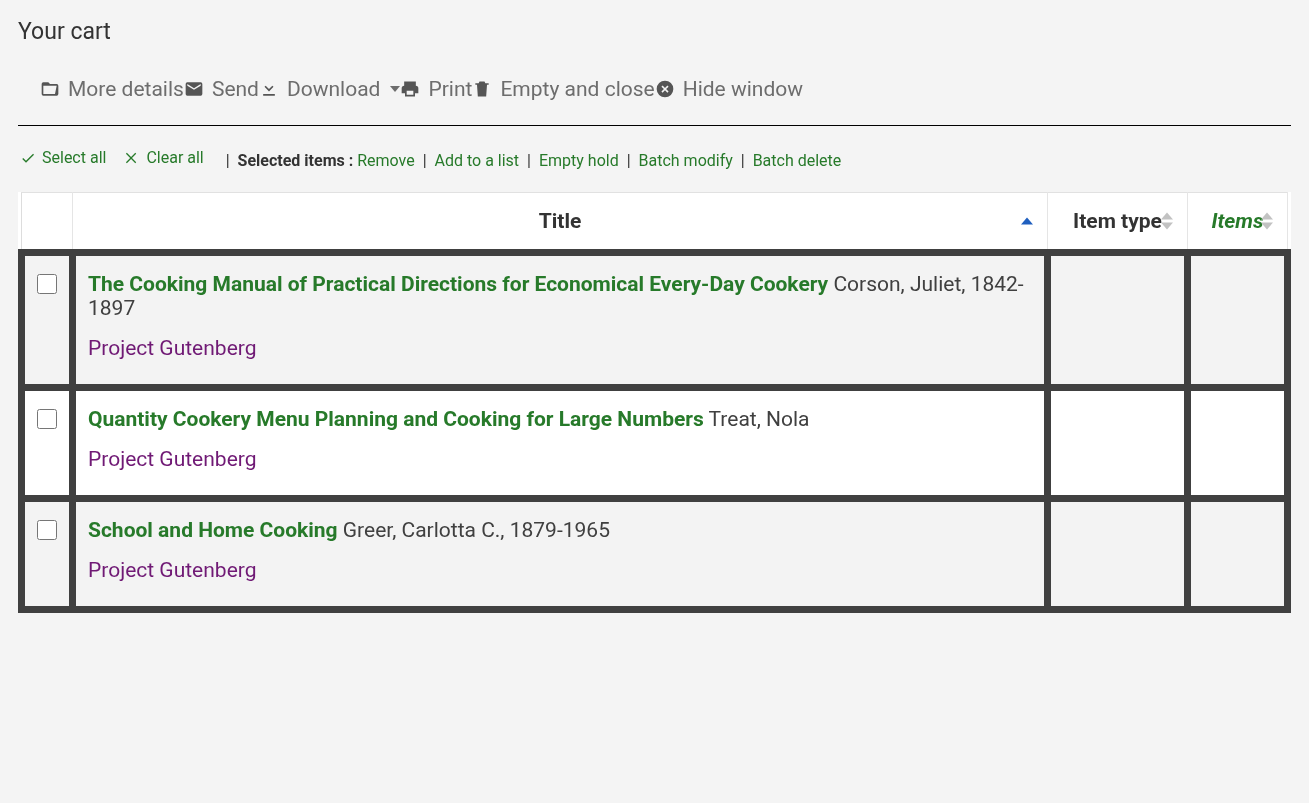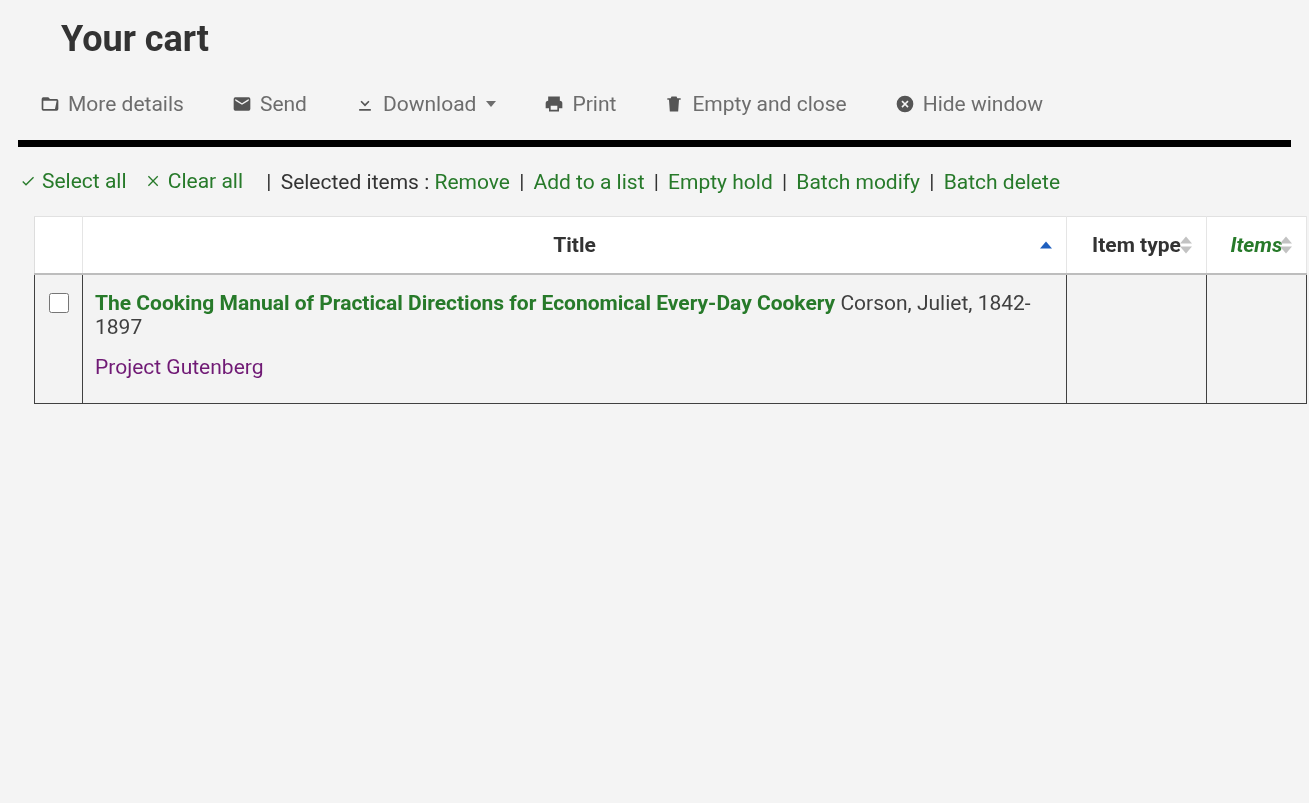"Your cart" h1 { font-size: 36px -> 23px; font-weight: 700 -> 400; margin-left: 43px -> none }
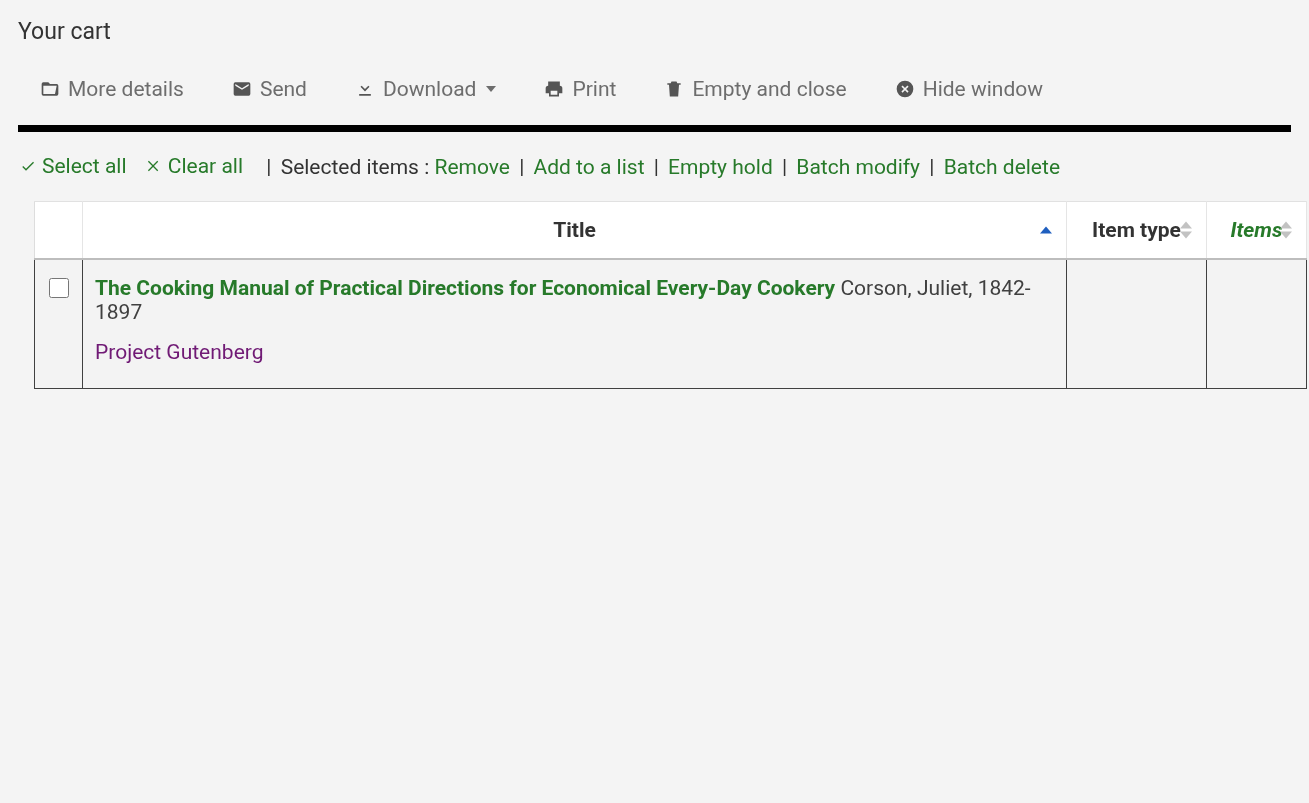"More details" .toolbar { border-bottom: 7px solid #000000 -> 1px solid #000000; gap: 48px -> none }
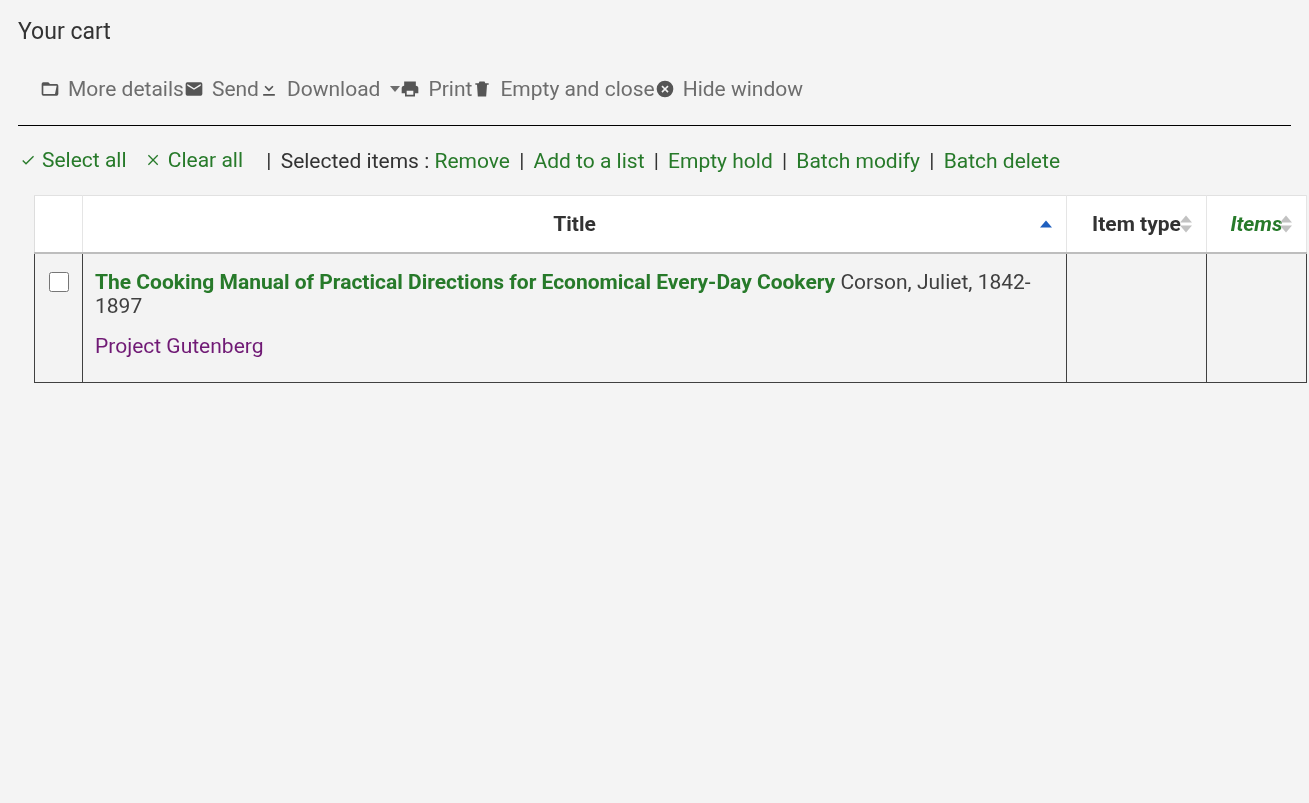"Select all" .selection-bar { font-size: 21px -> 16px }
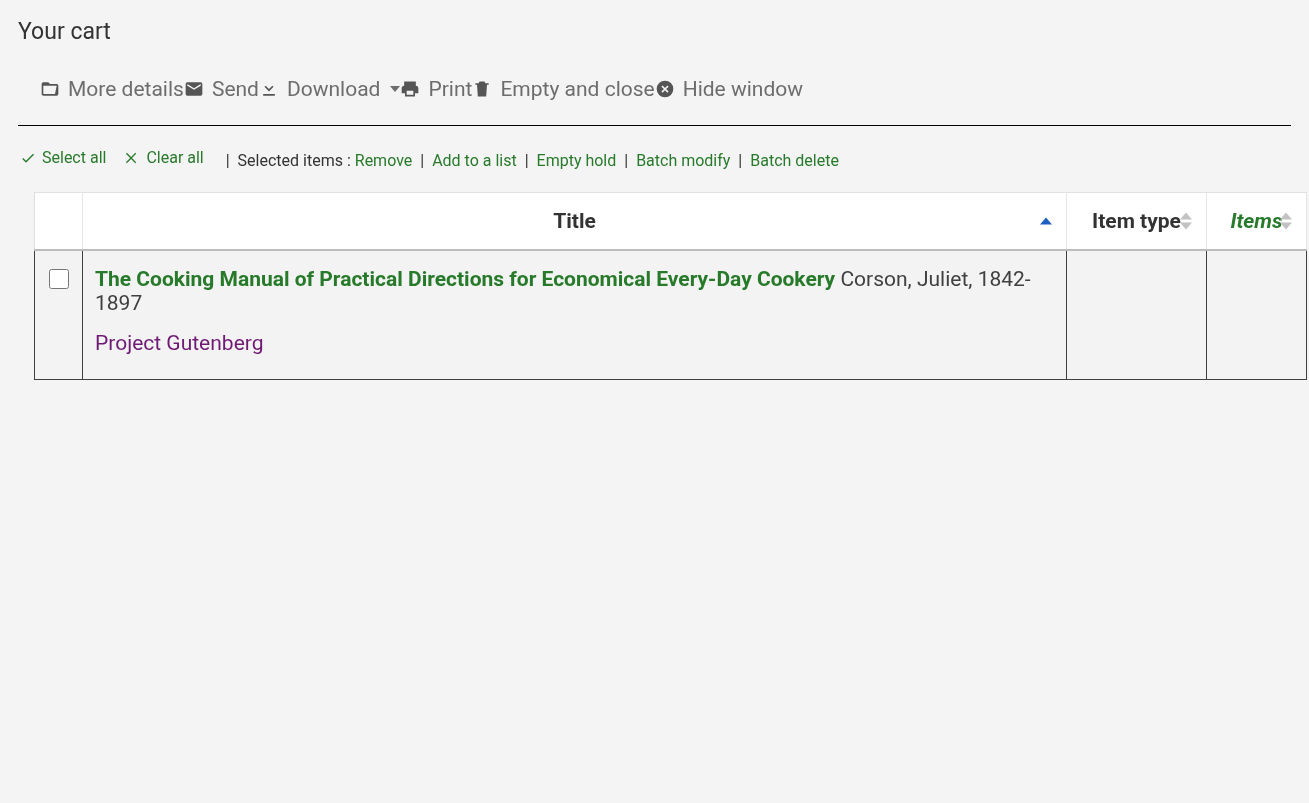"Selected items :" .bold { font-weight: 400 -> 700 }
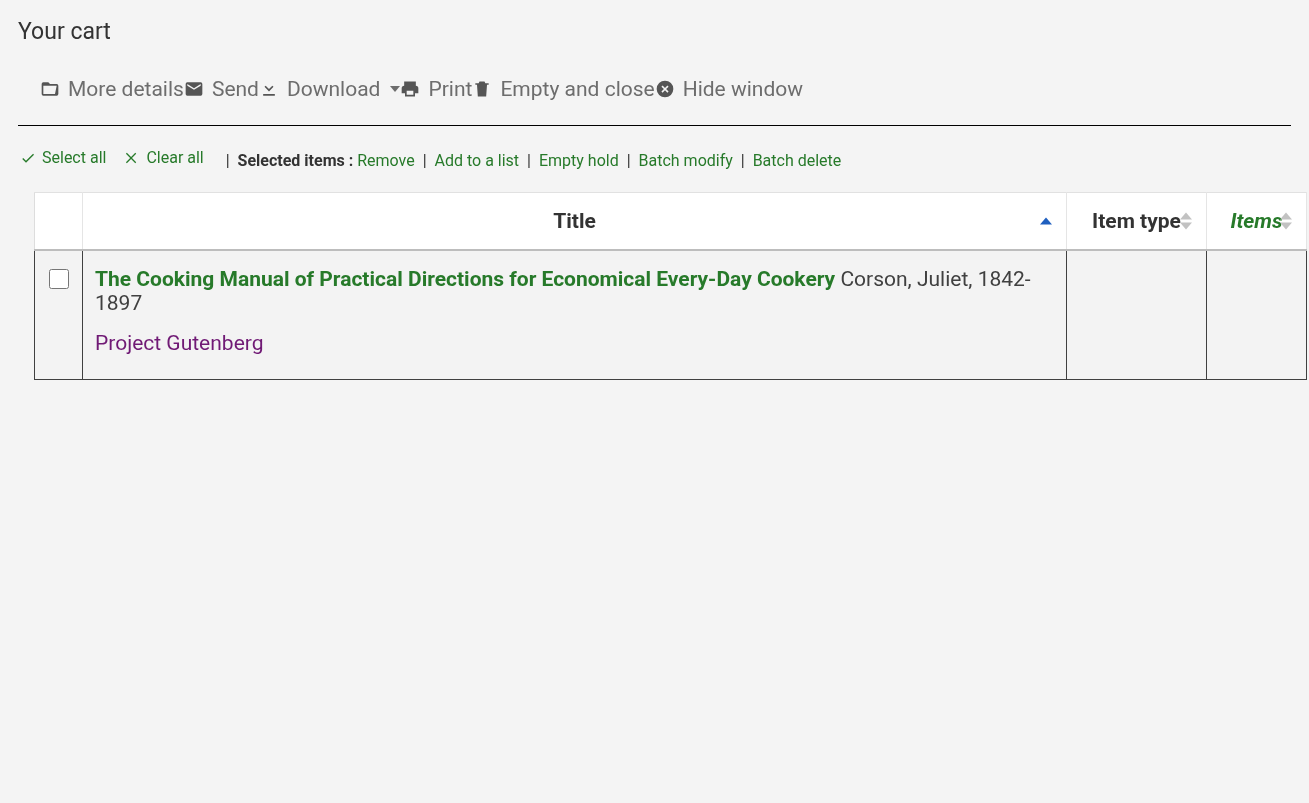"Title" table { margin-left: 16px -> none }
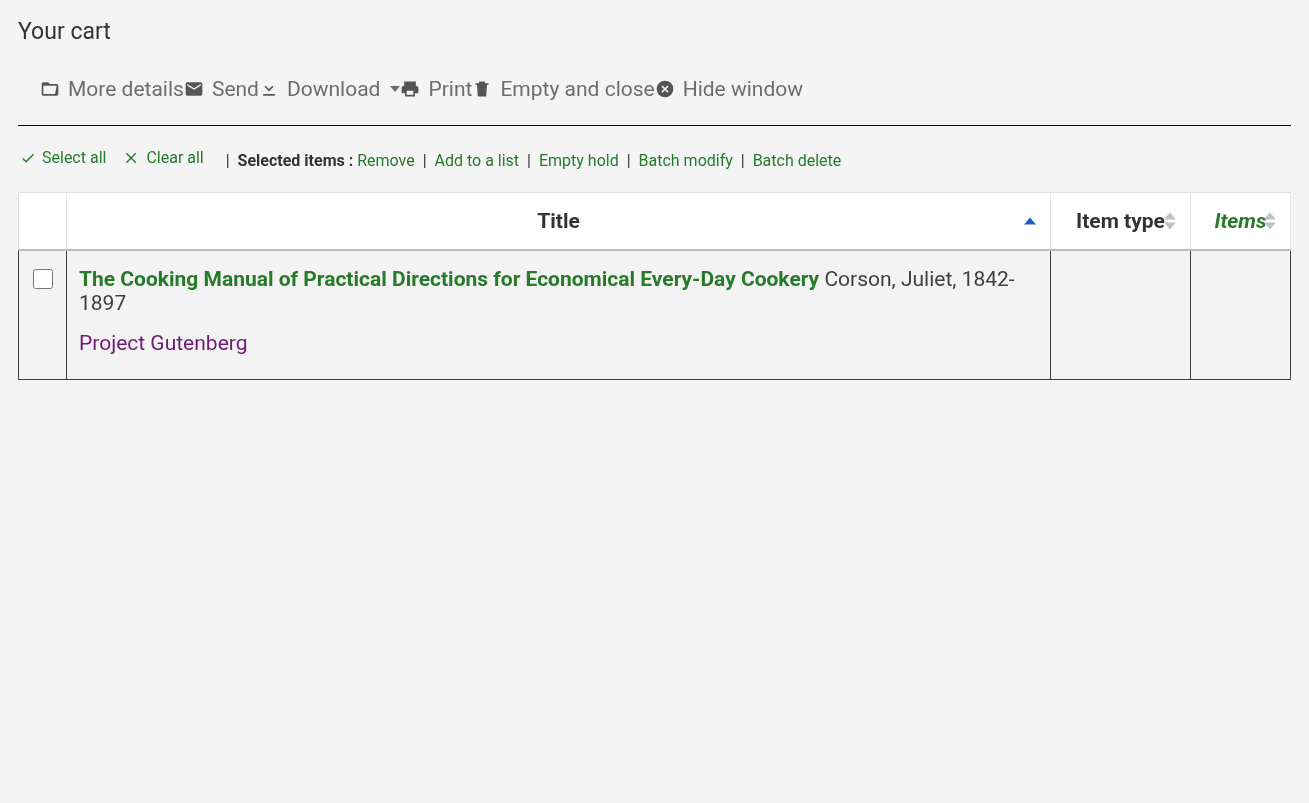"The Cooking Manual of Practical" tbody td { border: 1px solid #404040 -> 7px solid #404040 }
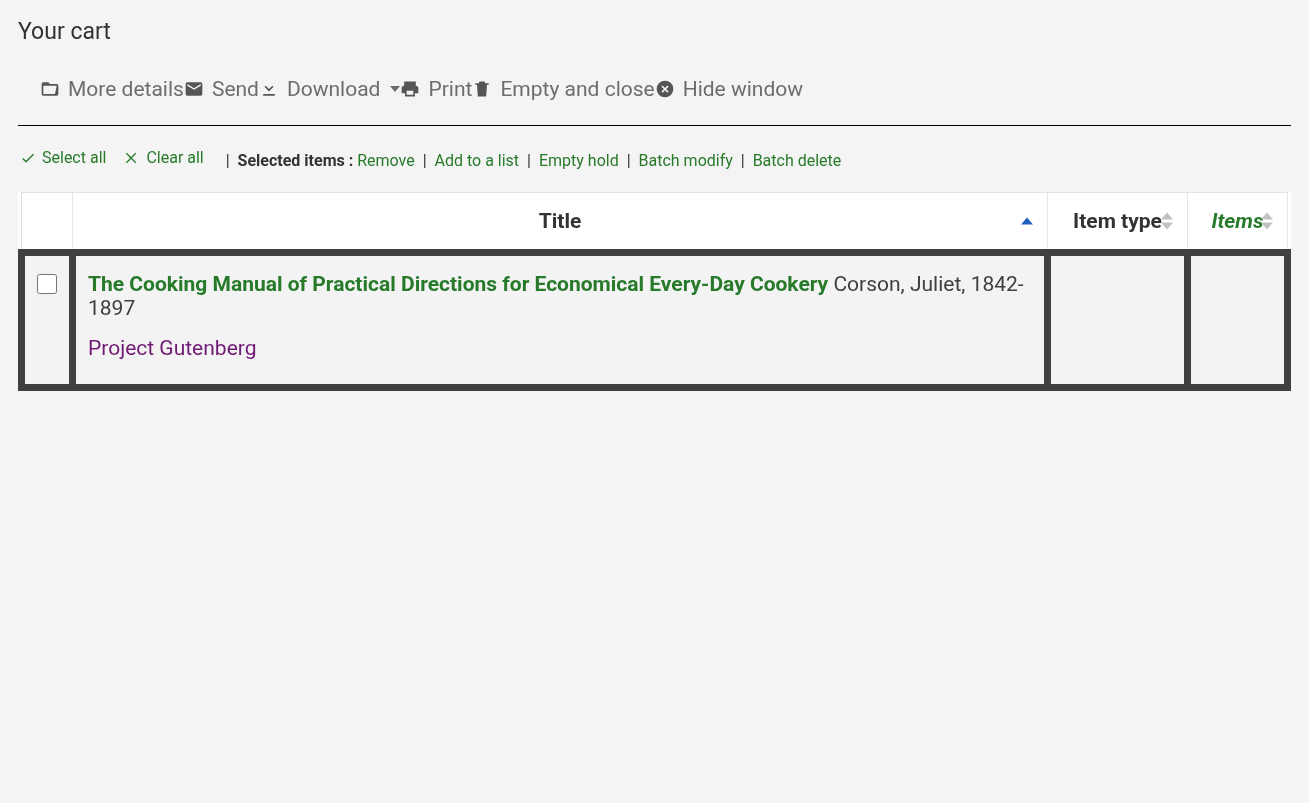"Quantity Cookery Menu Planning and" tr { html: none -> <tr> <td><input></td> <td> <div><span>Quantity Cookery Menu Planning and Cooking for Large Numbers</span> <span>Treat, Nola</span></div> <div>Project Gutenberg</div> </td> <td></td> <td></td> </tr> }
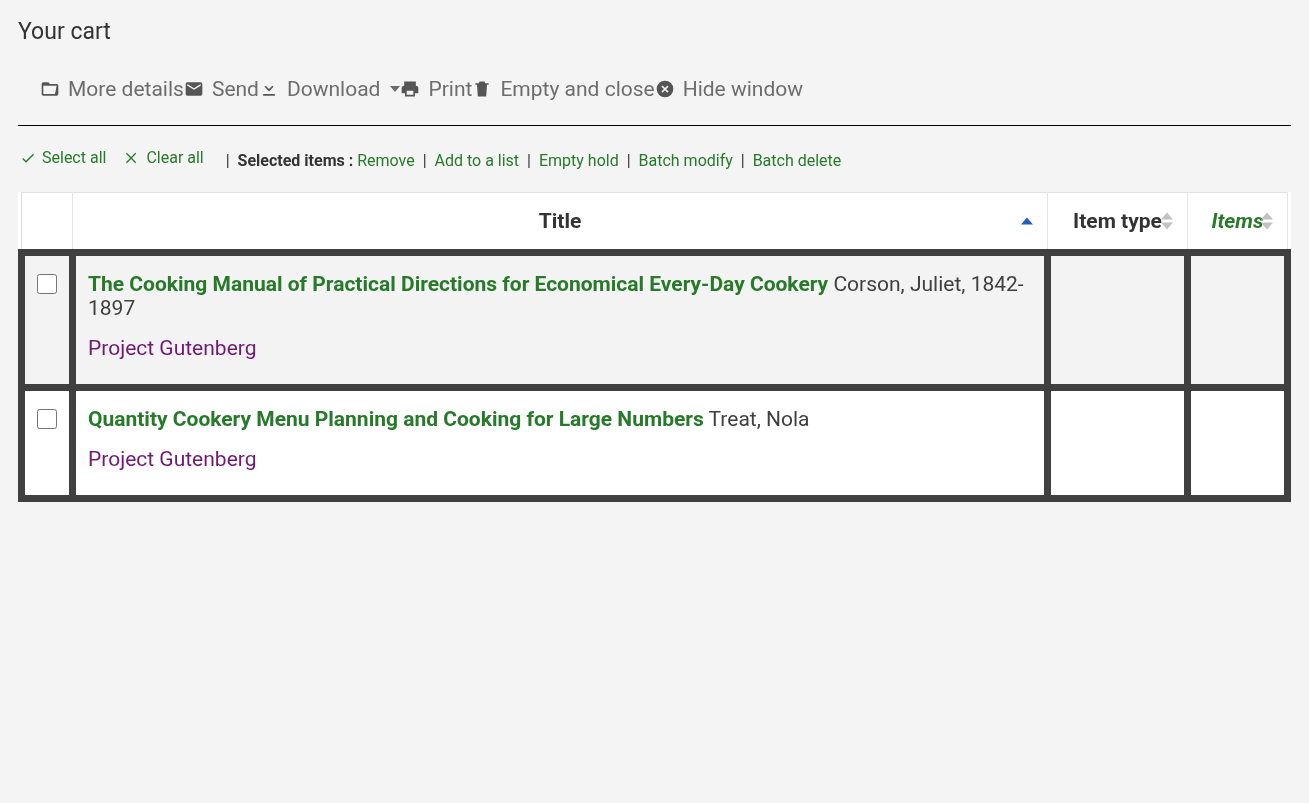"School and Home Cooking Greer," tr { html: none -> <tr> <td><input></td> <td> <div><span>School and Home Cooking</span> <span>Greer, Carlotta C., 1879-1965</span></div> <div>Project Gutenberg</div> </td> <td></td> <td></td> </tr> }
